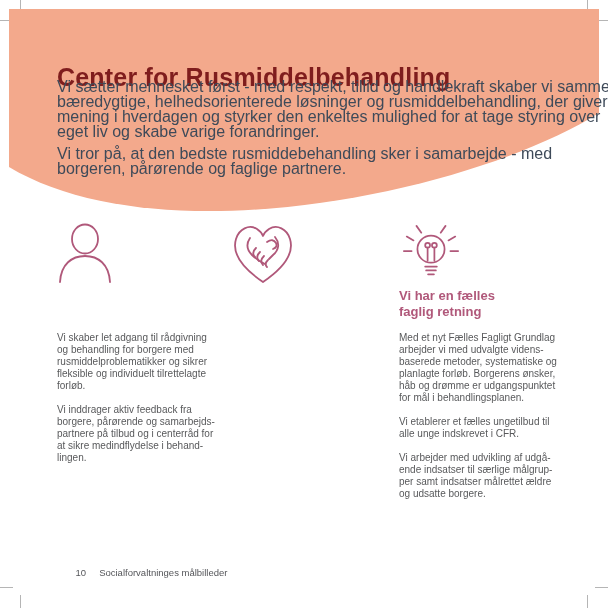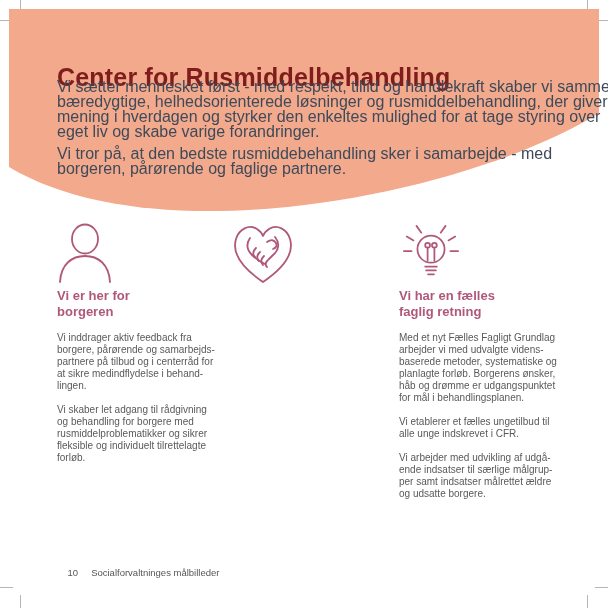"Vi er her for" div.col-heading { html: <div>Vi er her for borgeren</div> -> none }
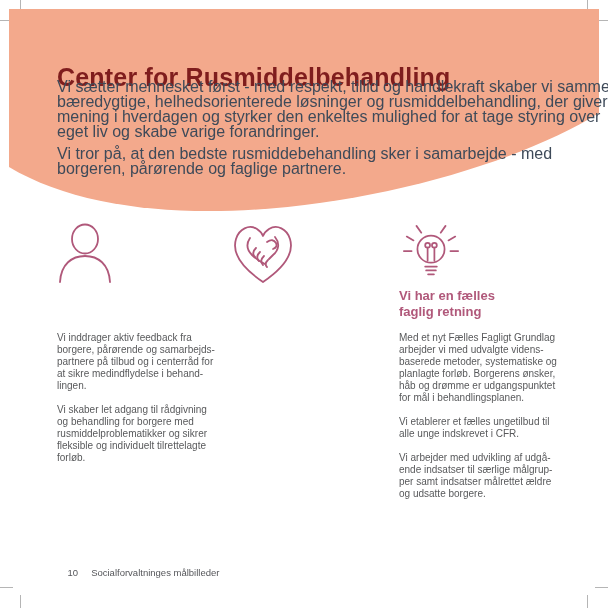"Vi inddrager aktiv feedback fra" p { order: before "Vi skaber let adgang til" -> after "Vi skaber let adgang til" }
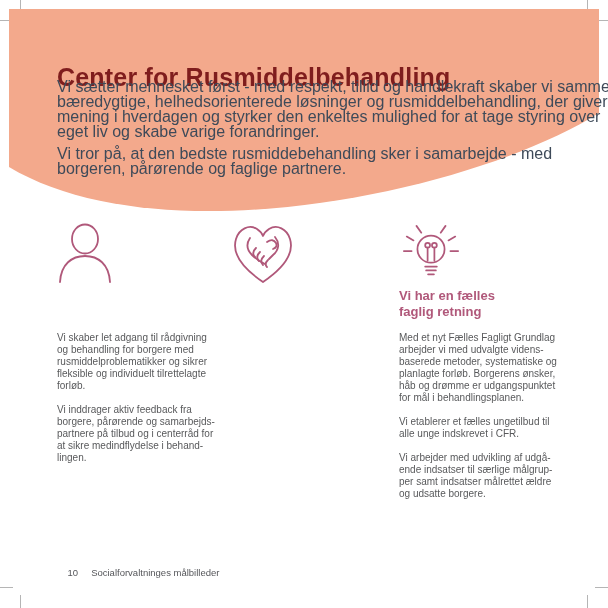"10" .footer .num { margin-left: none -> 8px }
